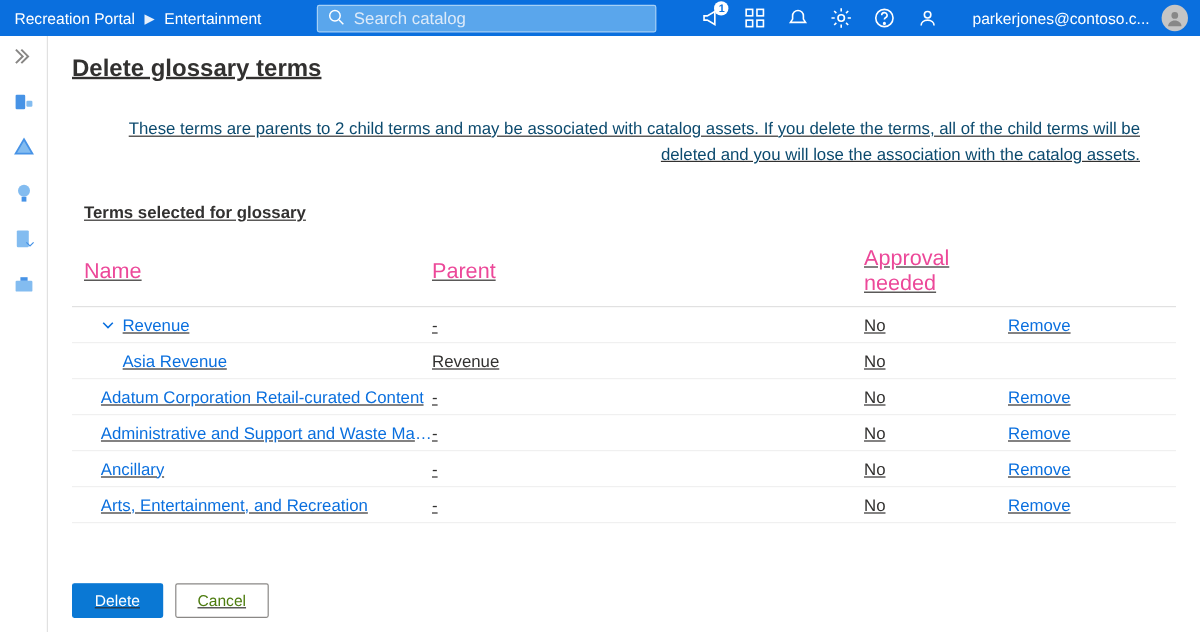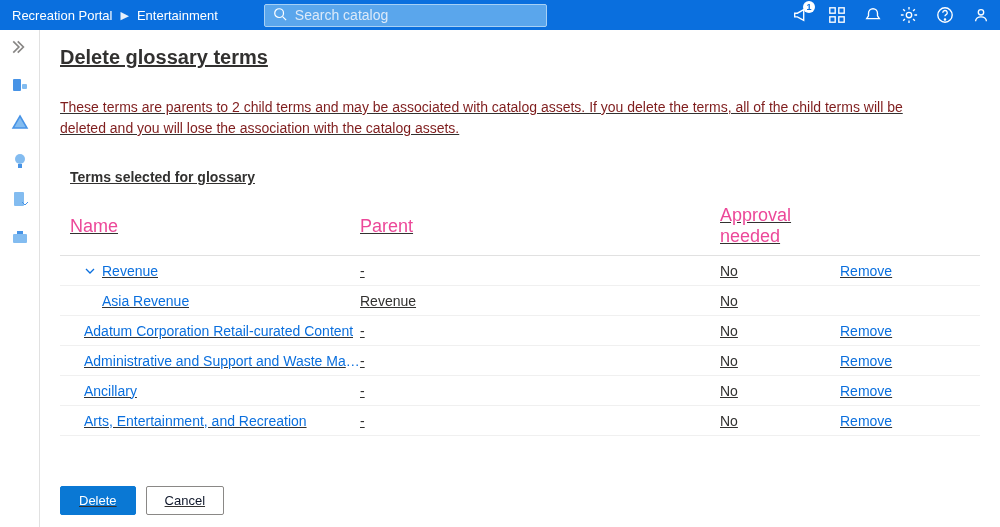"parkerjones@contoso.c..." div.user { html: none -> <div> <span>parkerjones@contoso.c...</span> <span> <svg> <circle></circle> <path></path> </svg> </span> </div> }
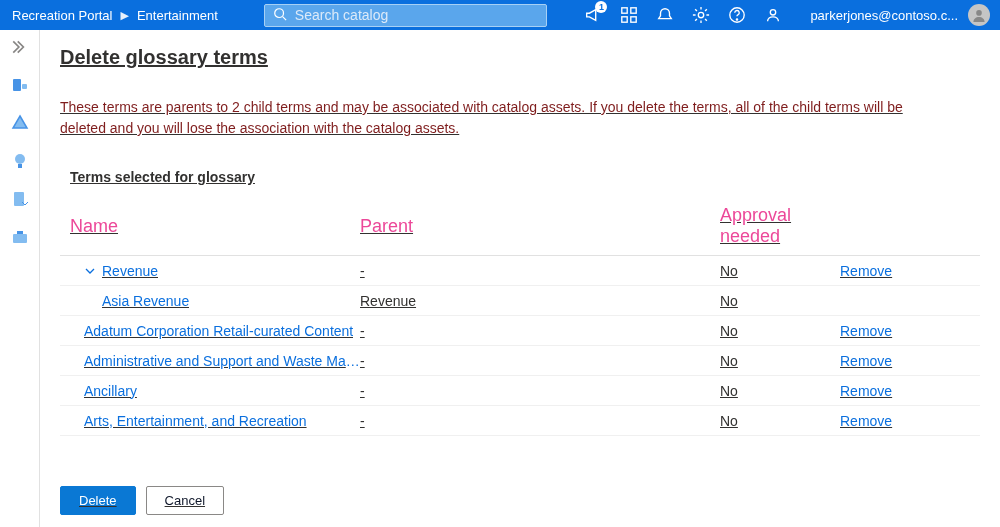"These terms are parents to" .page-desc { color: #7f1d1d -> #0c4a6e; text-align: none -> right }
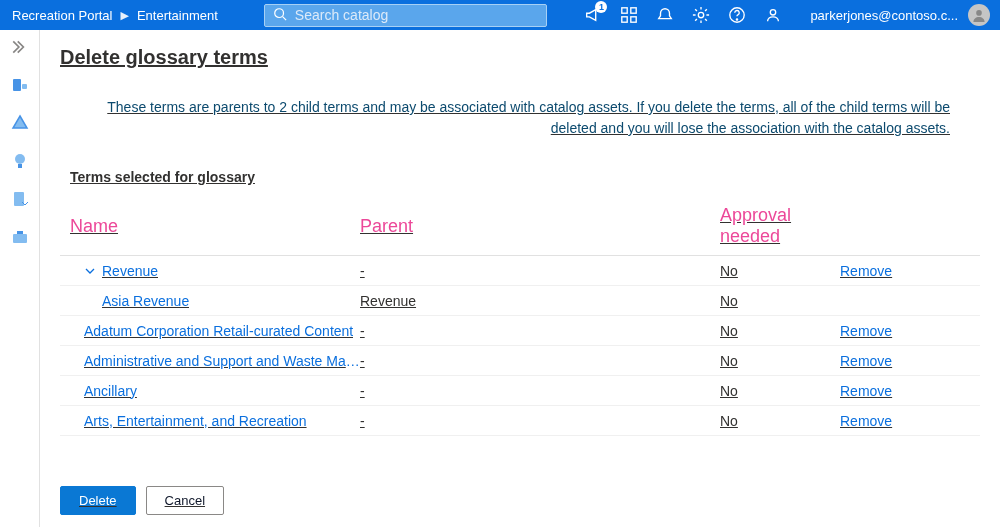"Cancel" .btn-secondary { color: #0f172a -> #4d7c0f }
